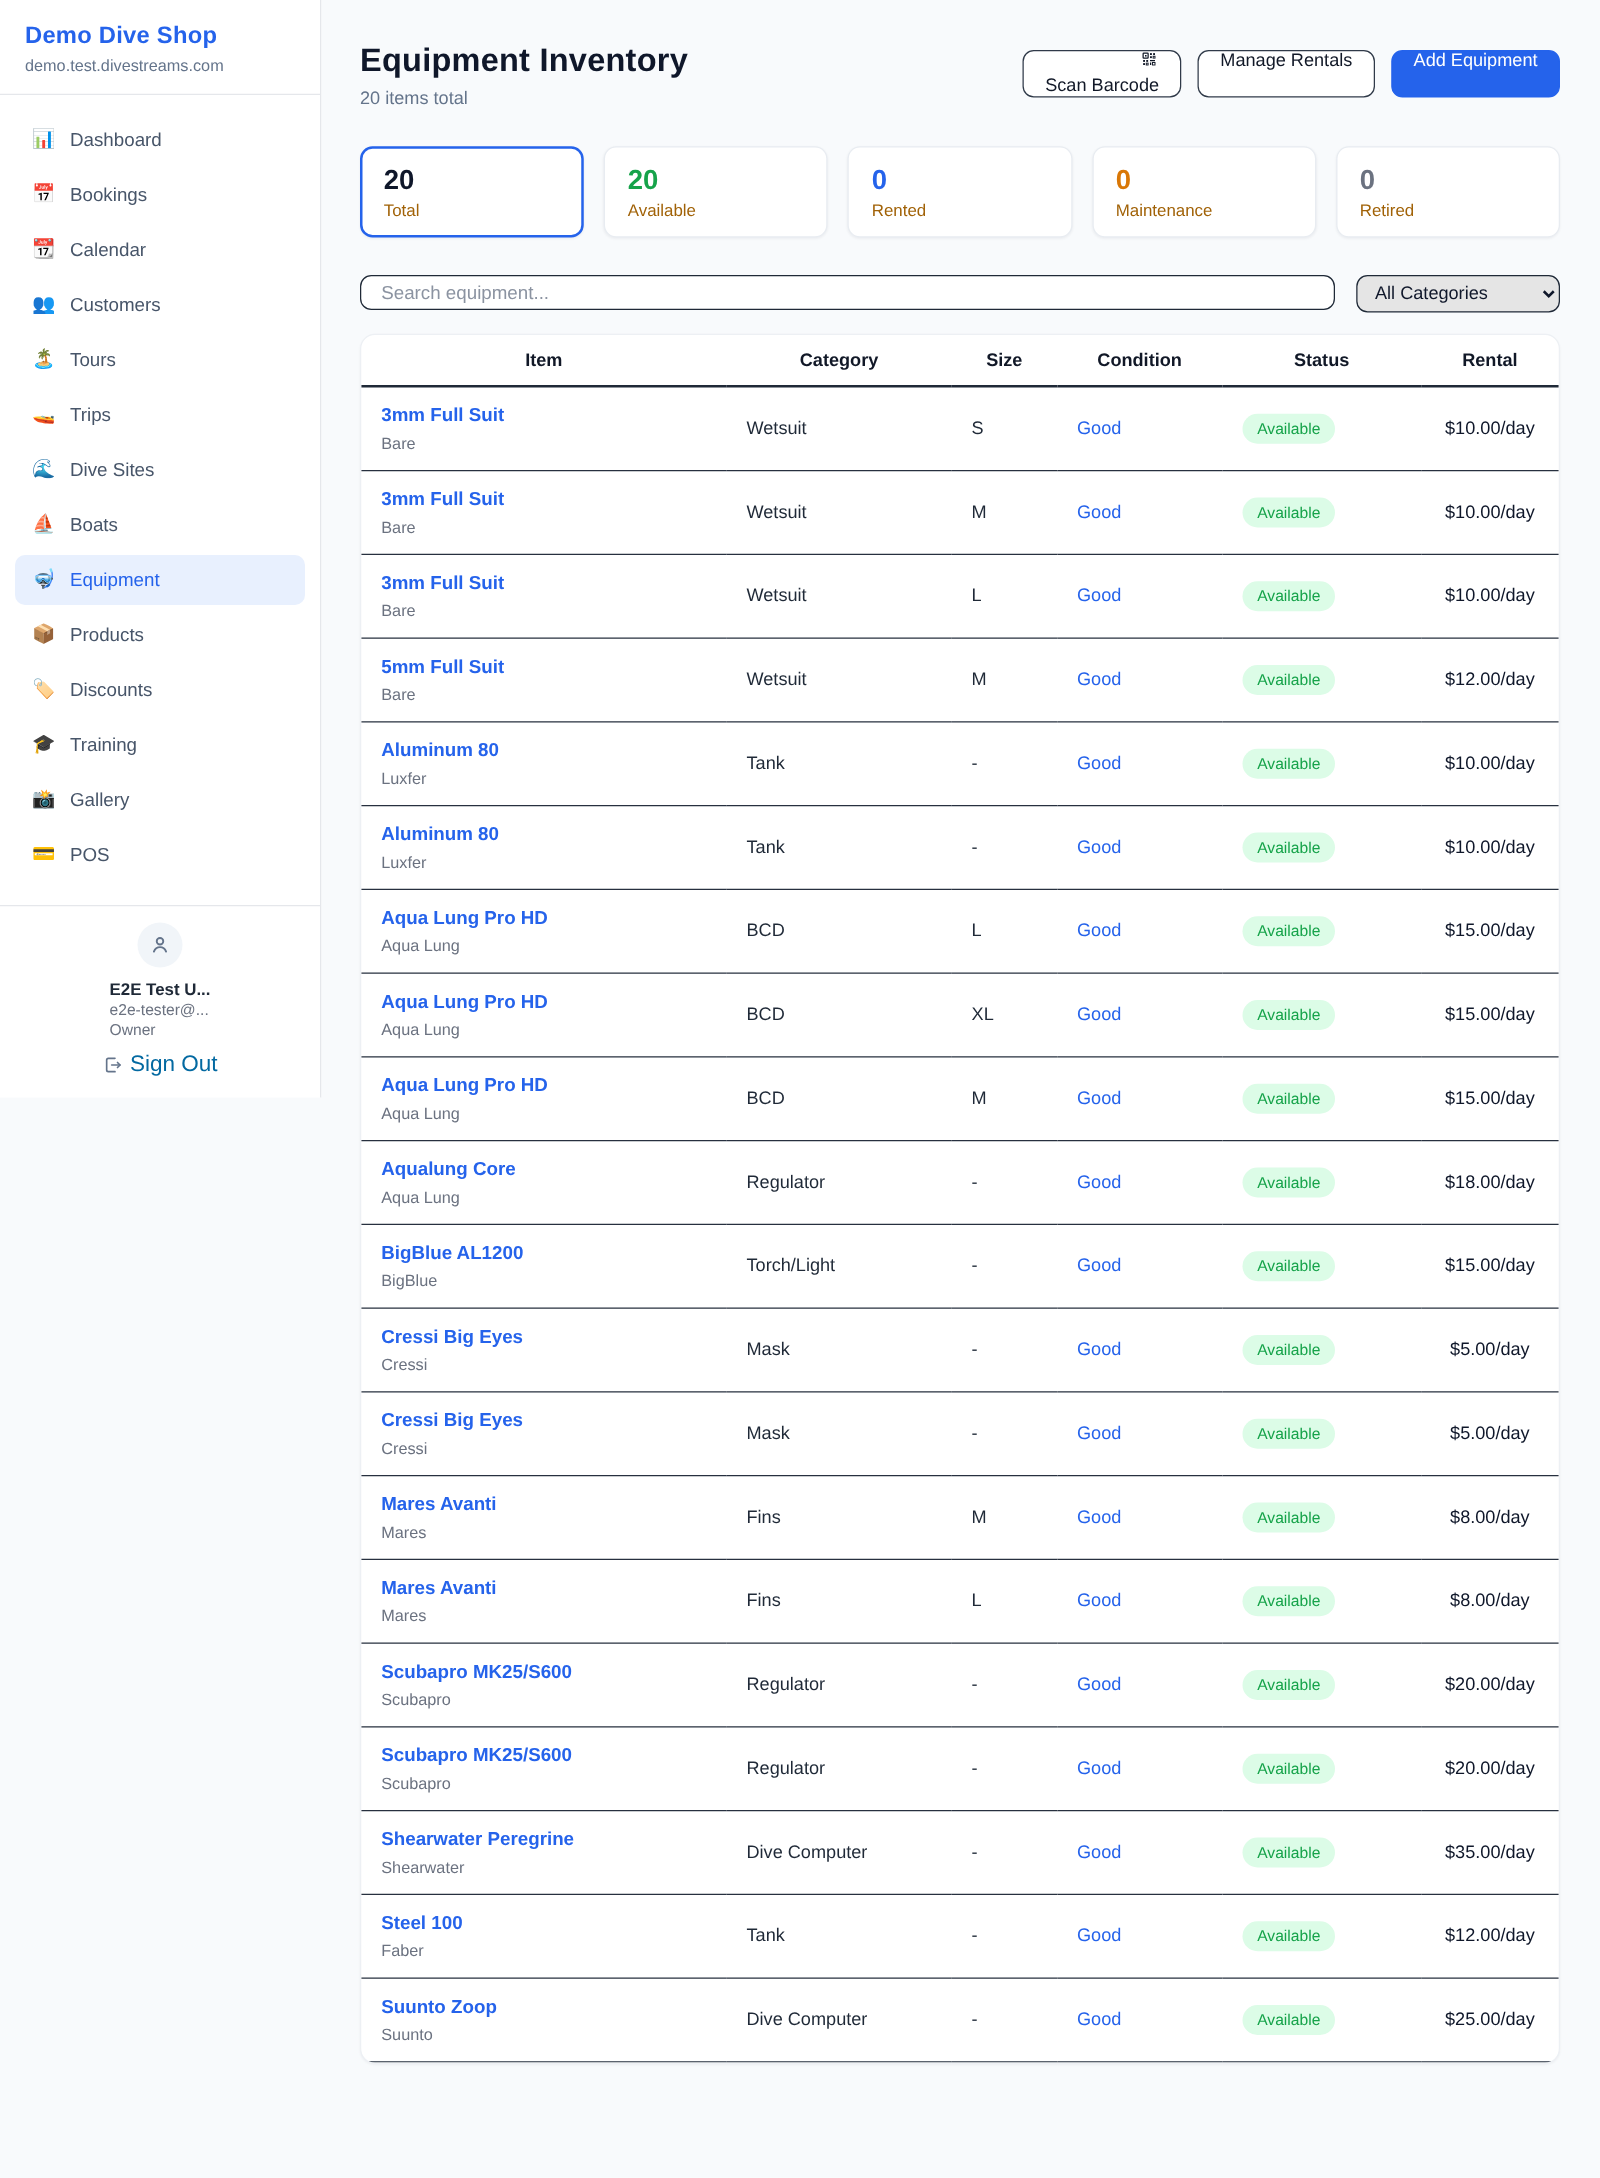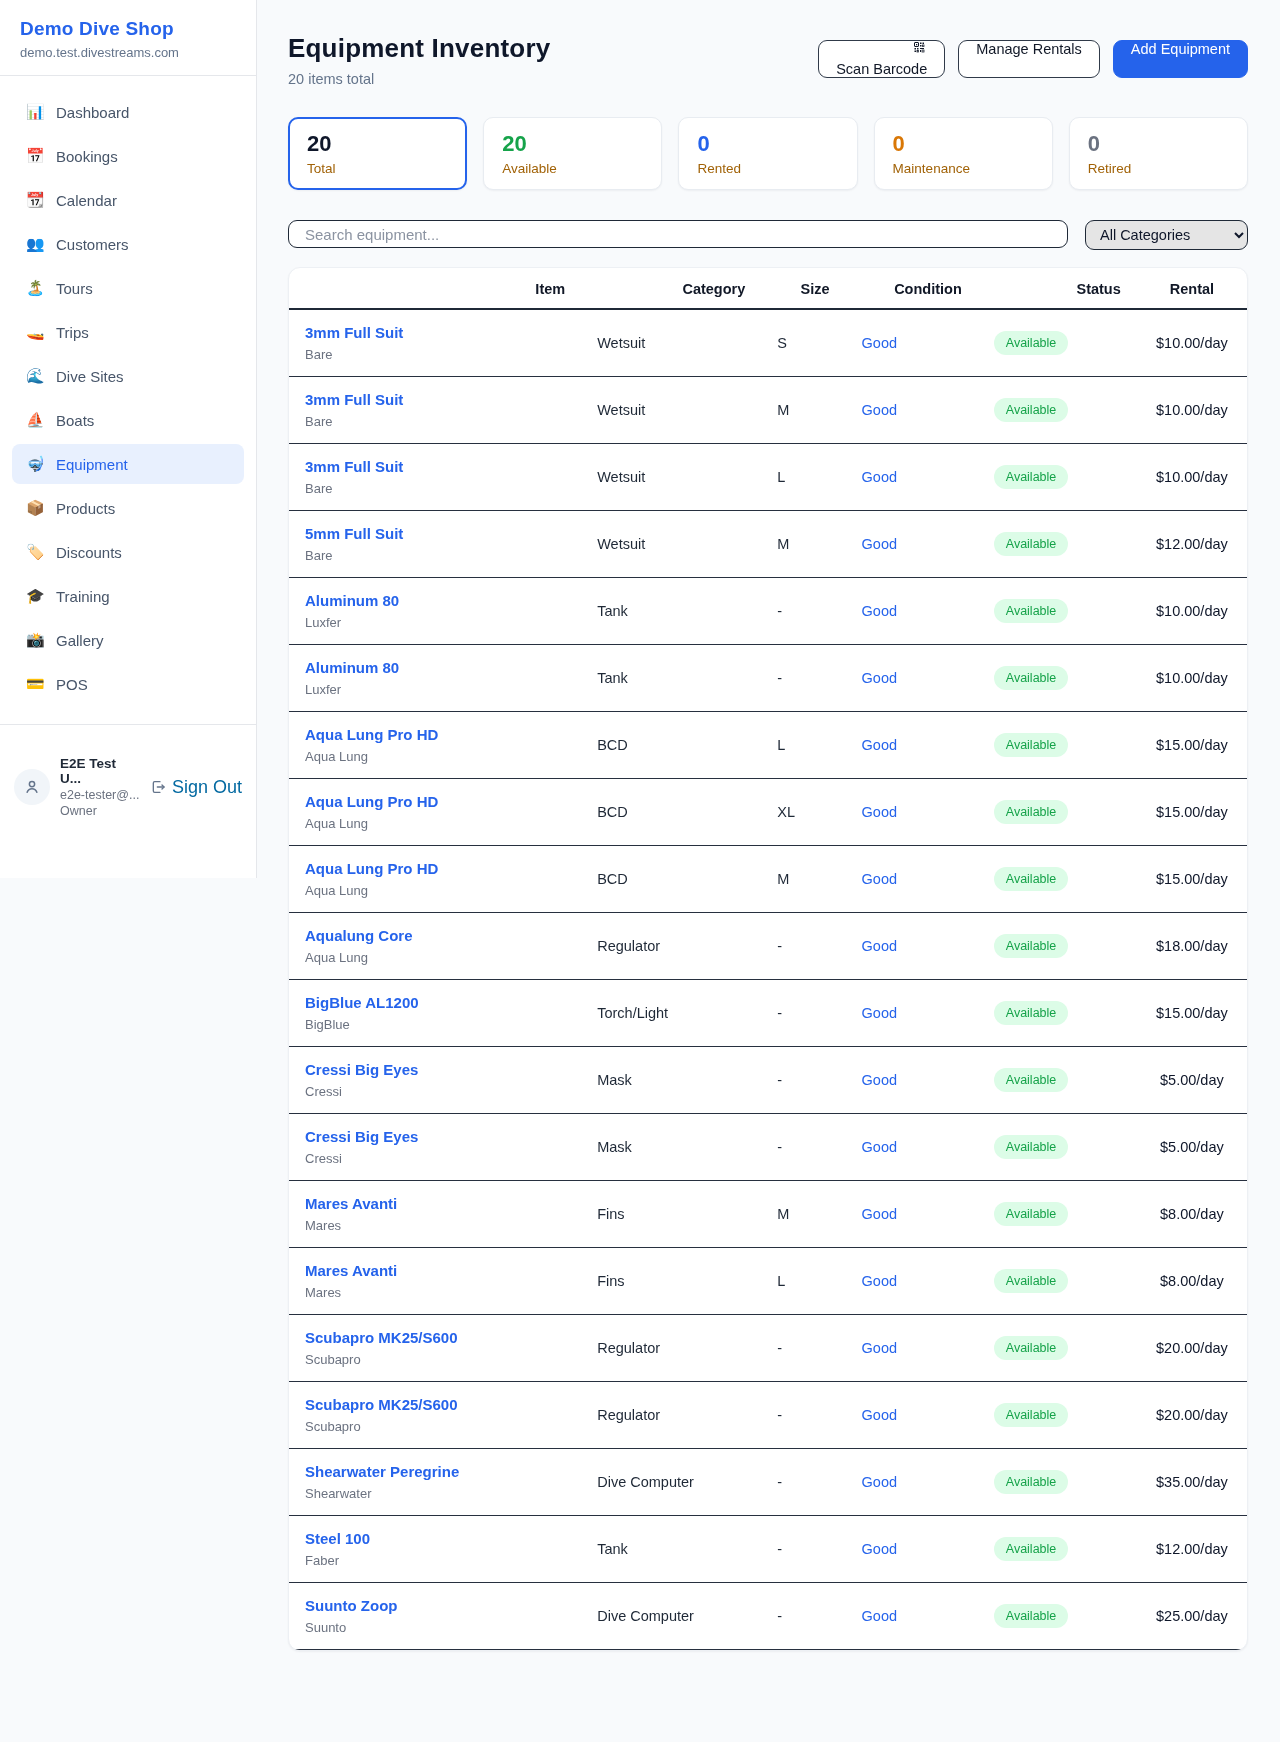"Item" th { text-align: right -> center }
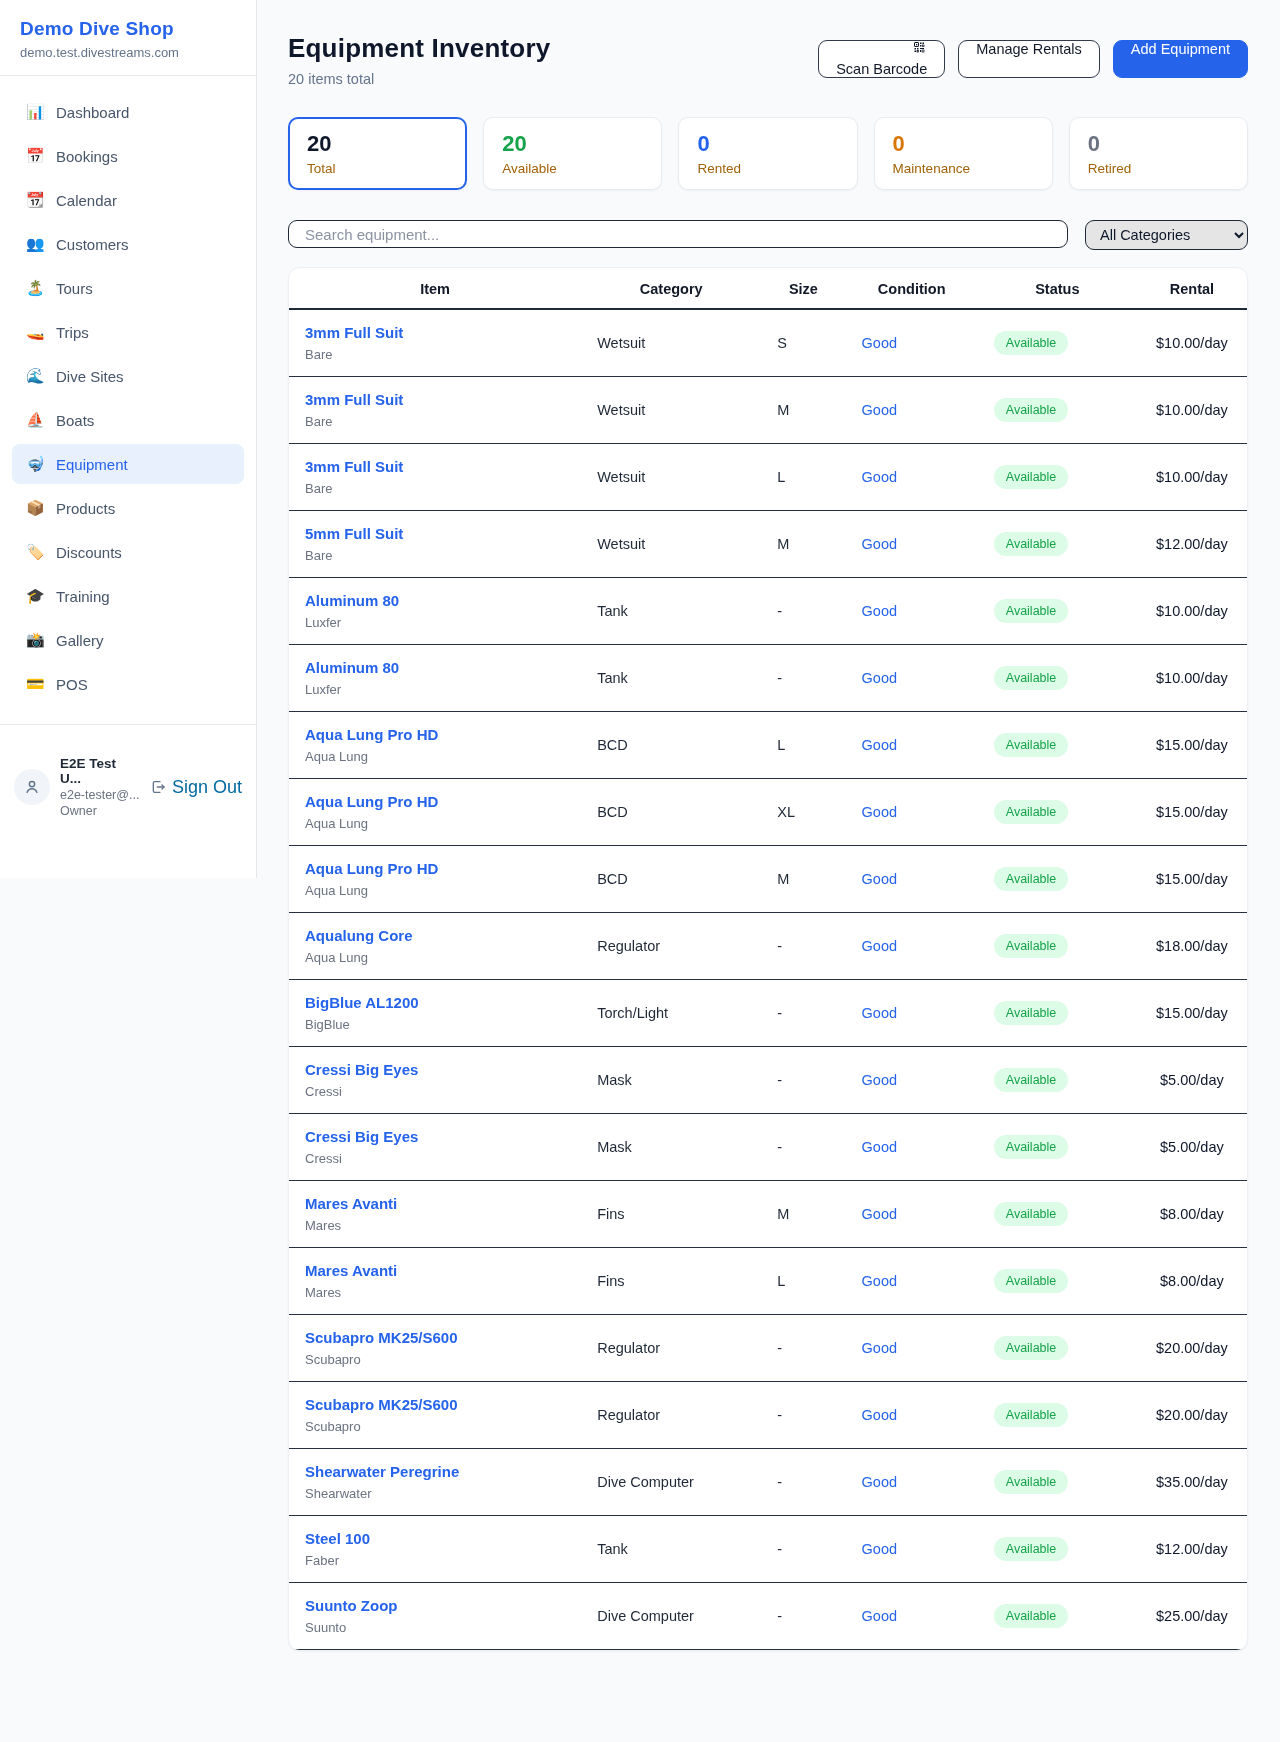"E2E Test U..." .user-box { flex-direction: none -> column; padding: 31px 14px 0 14px -> 13px 14px 0 14px }
